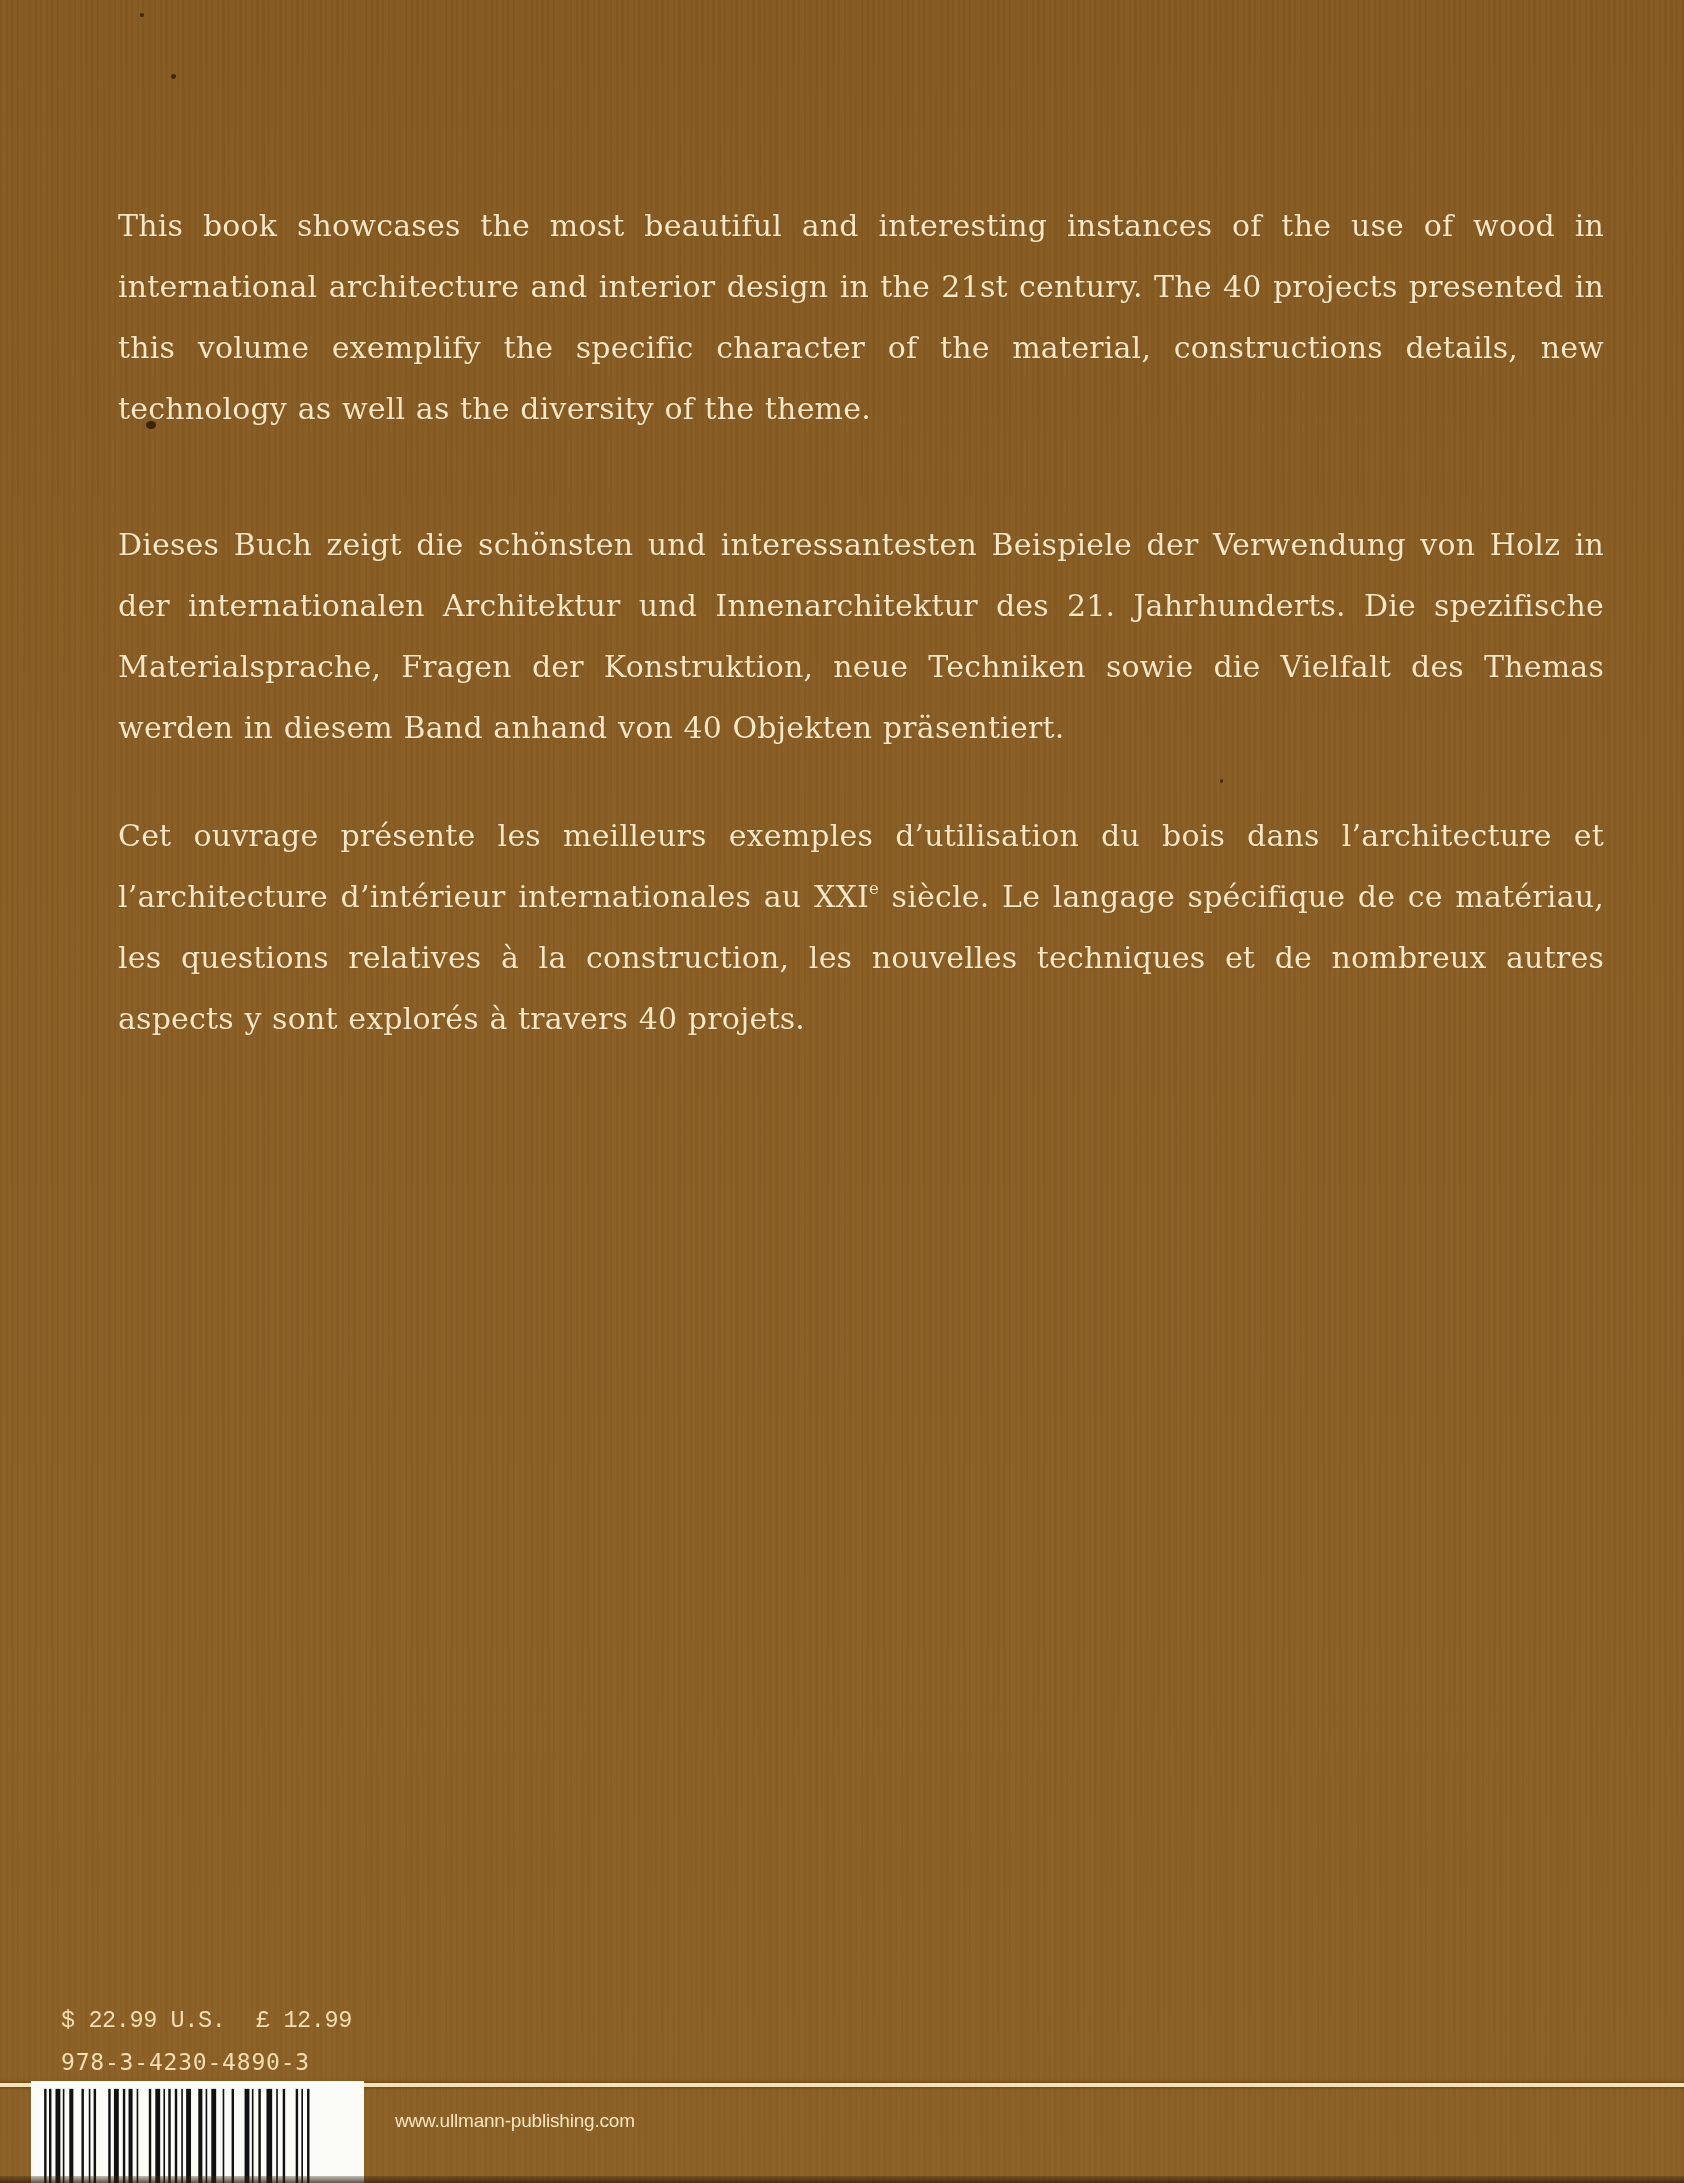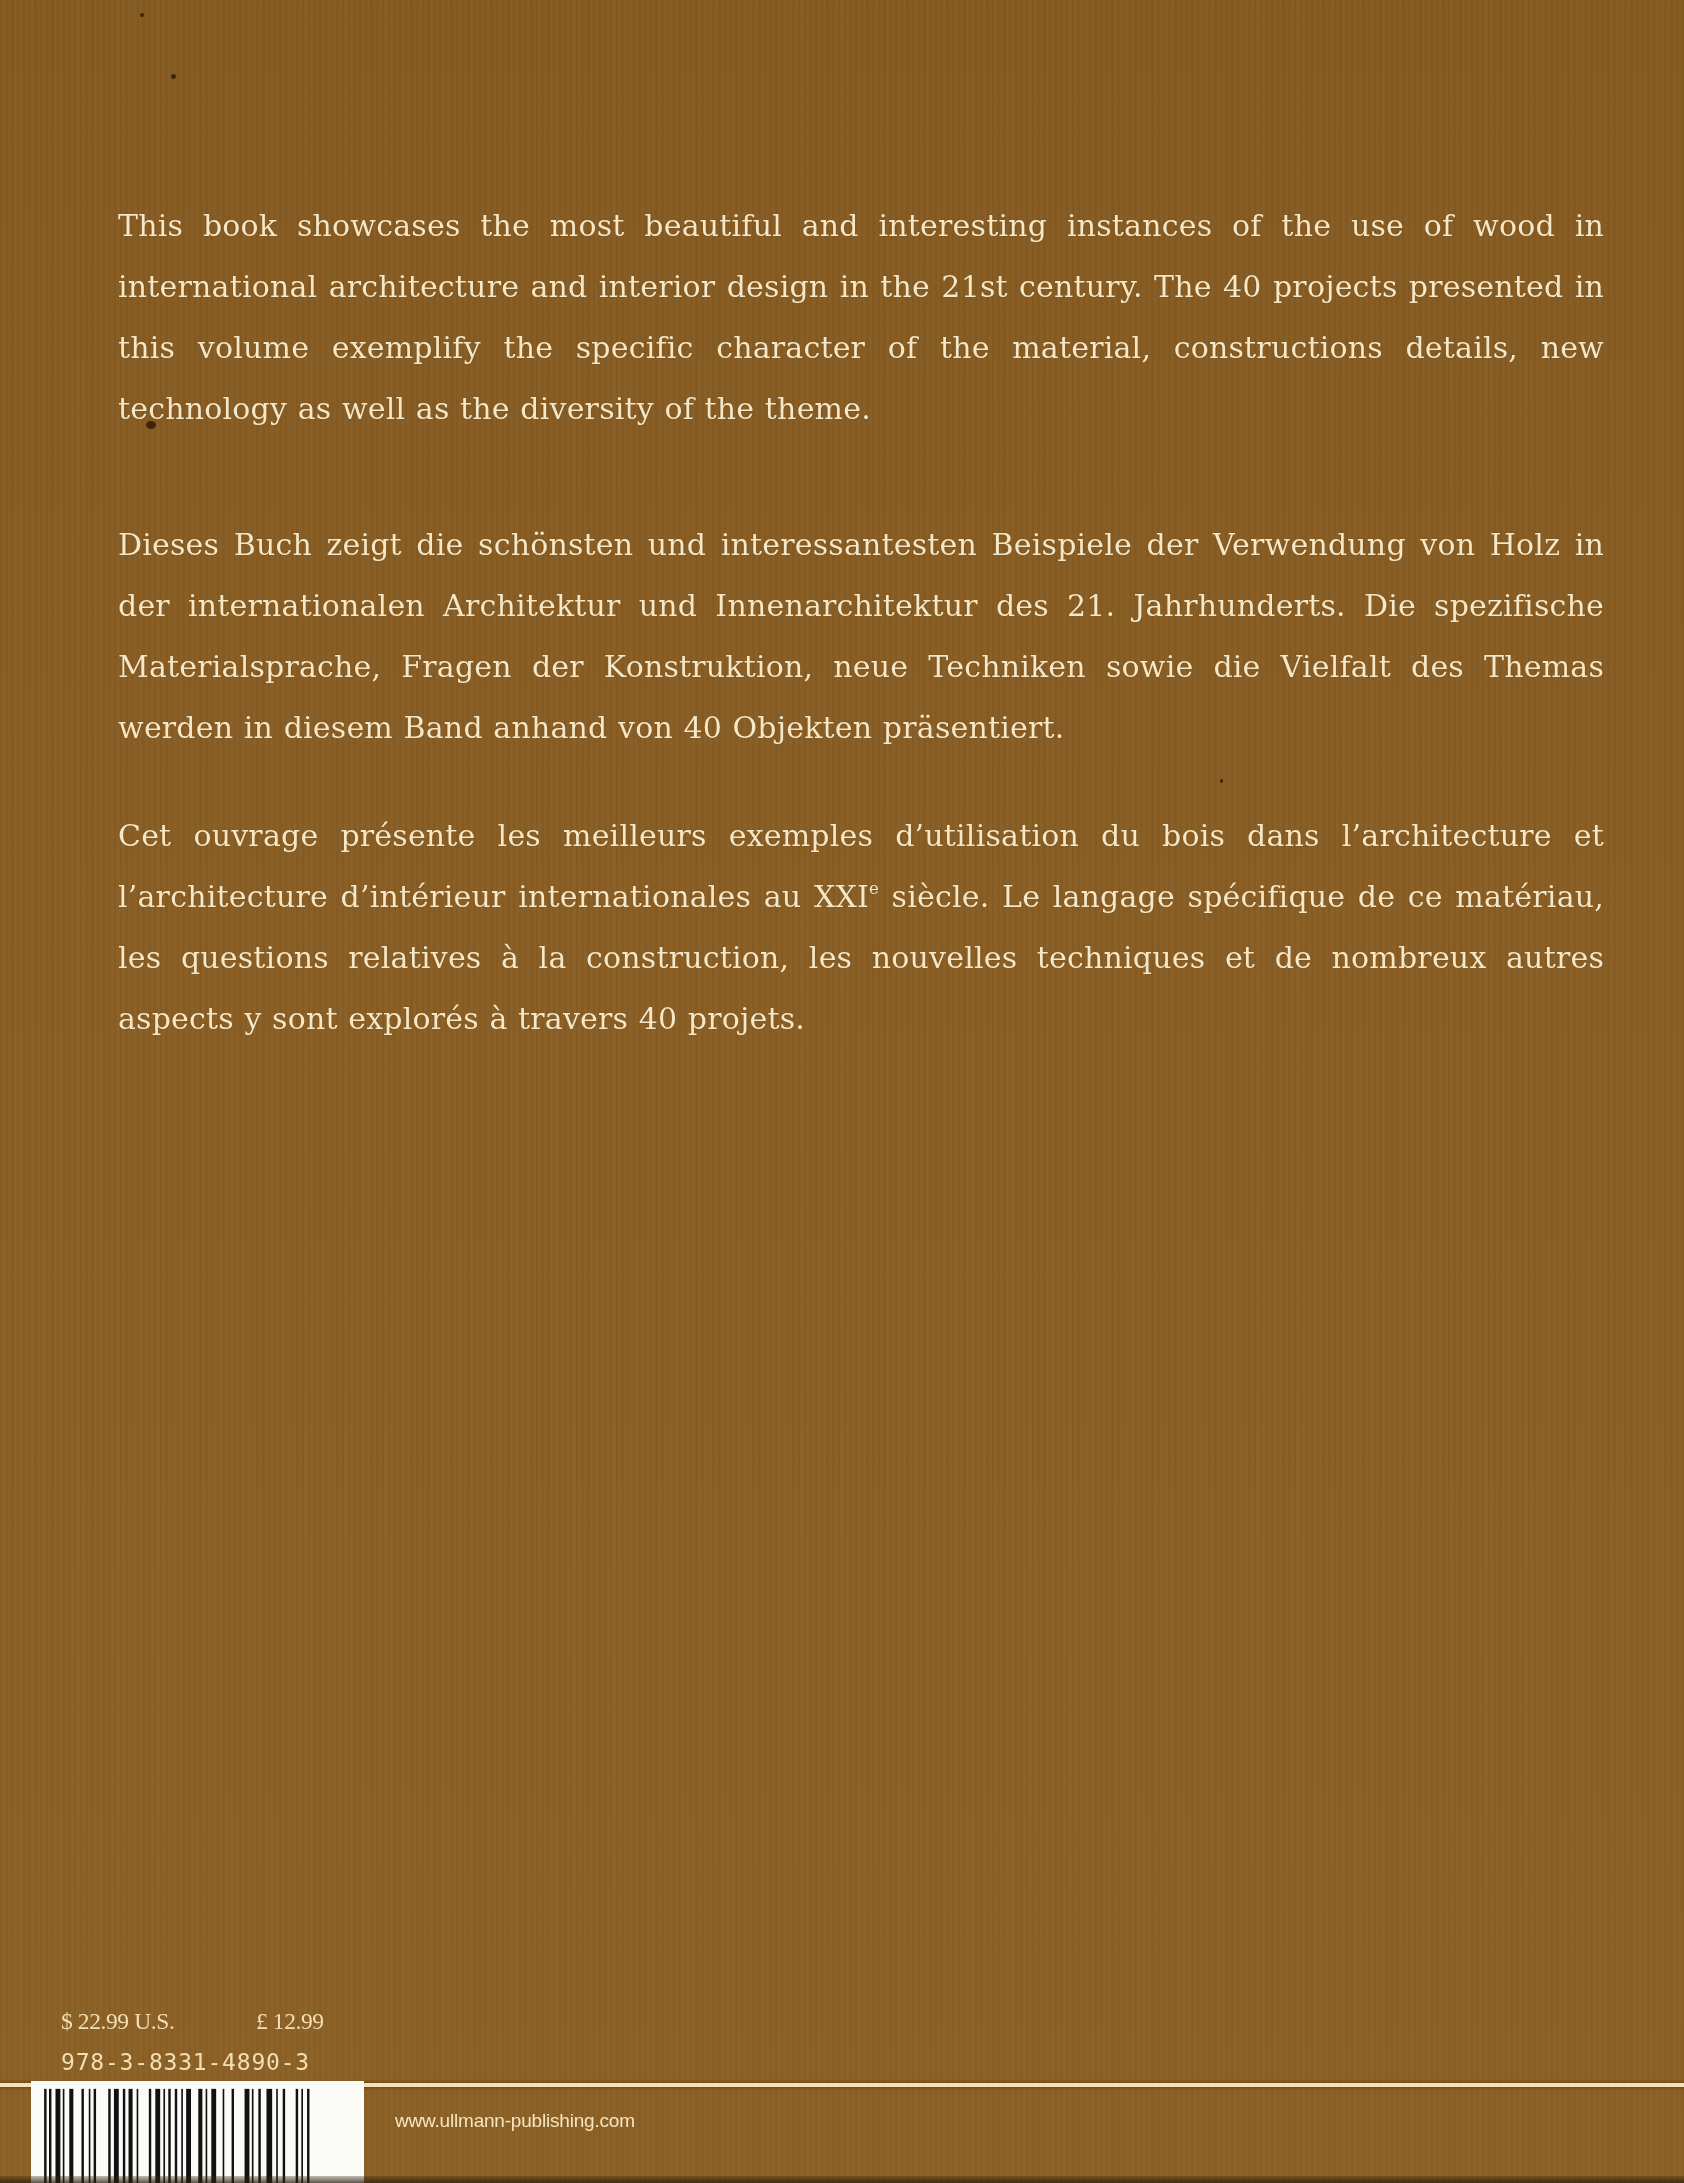"$ 22.99 U.S. £ 12.99" .prices { font-family: Liberation Serif, serif -> Liberation Mono, monospace }
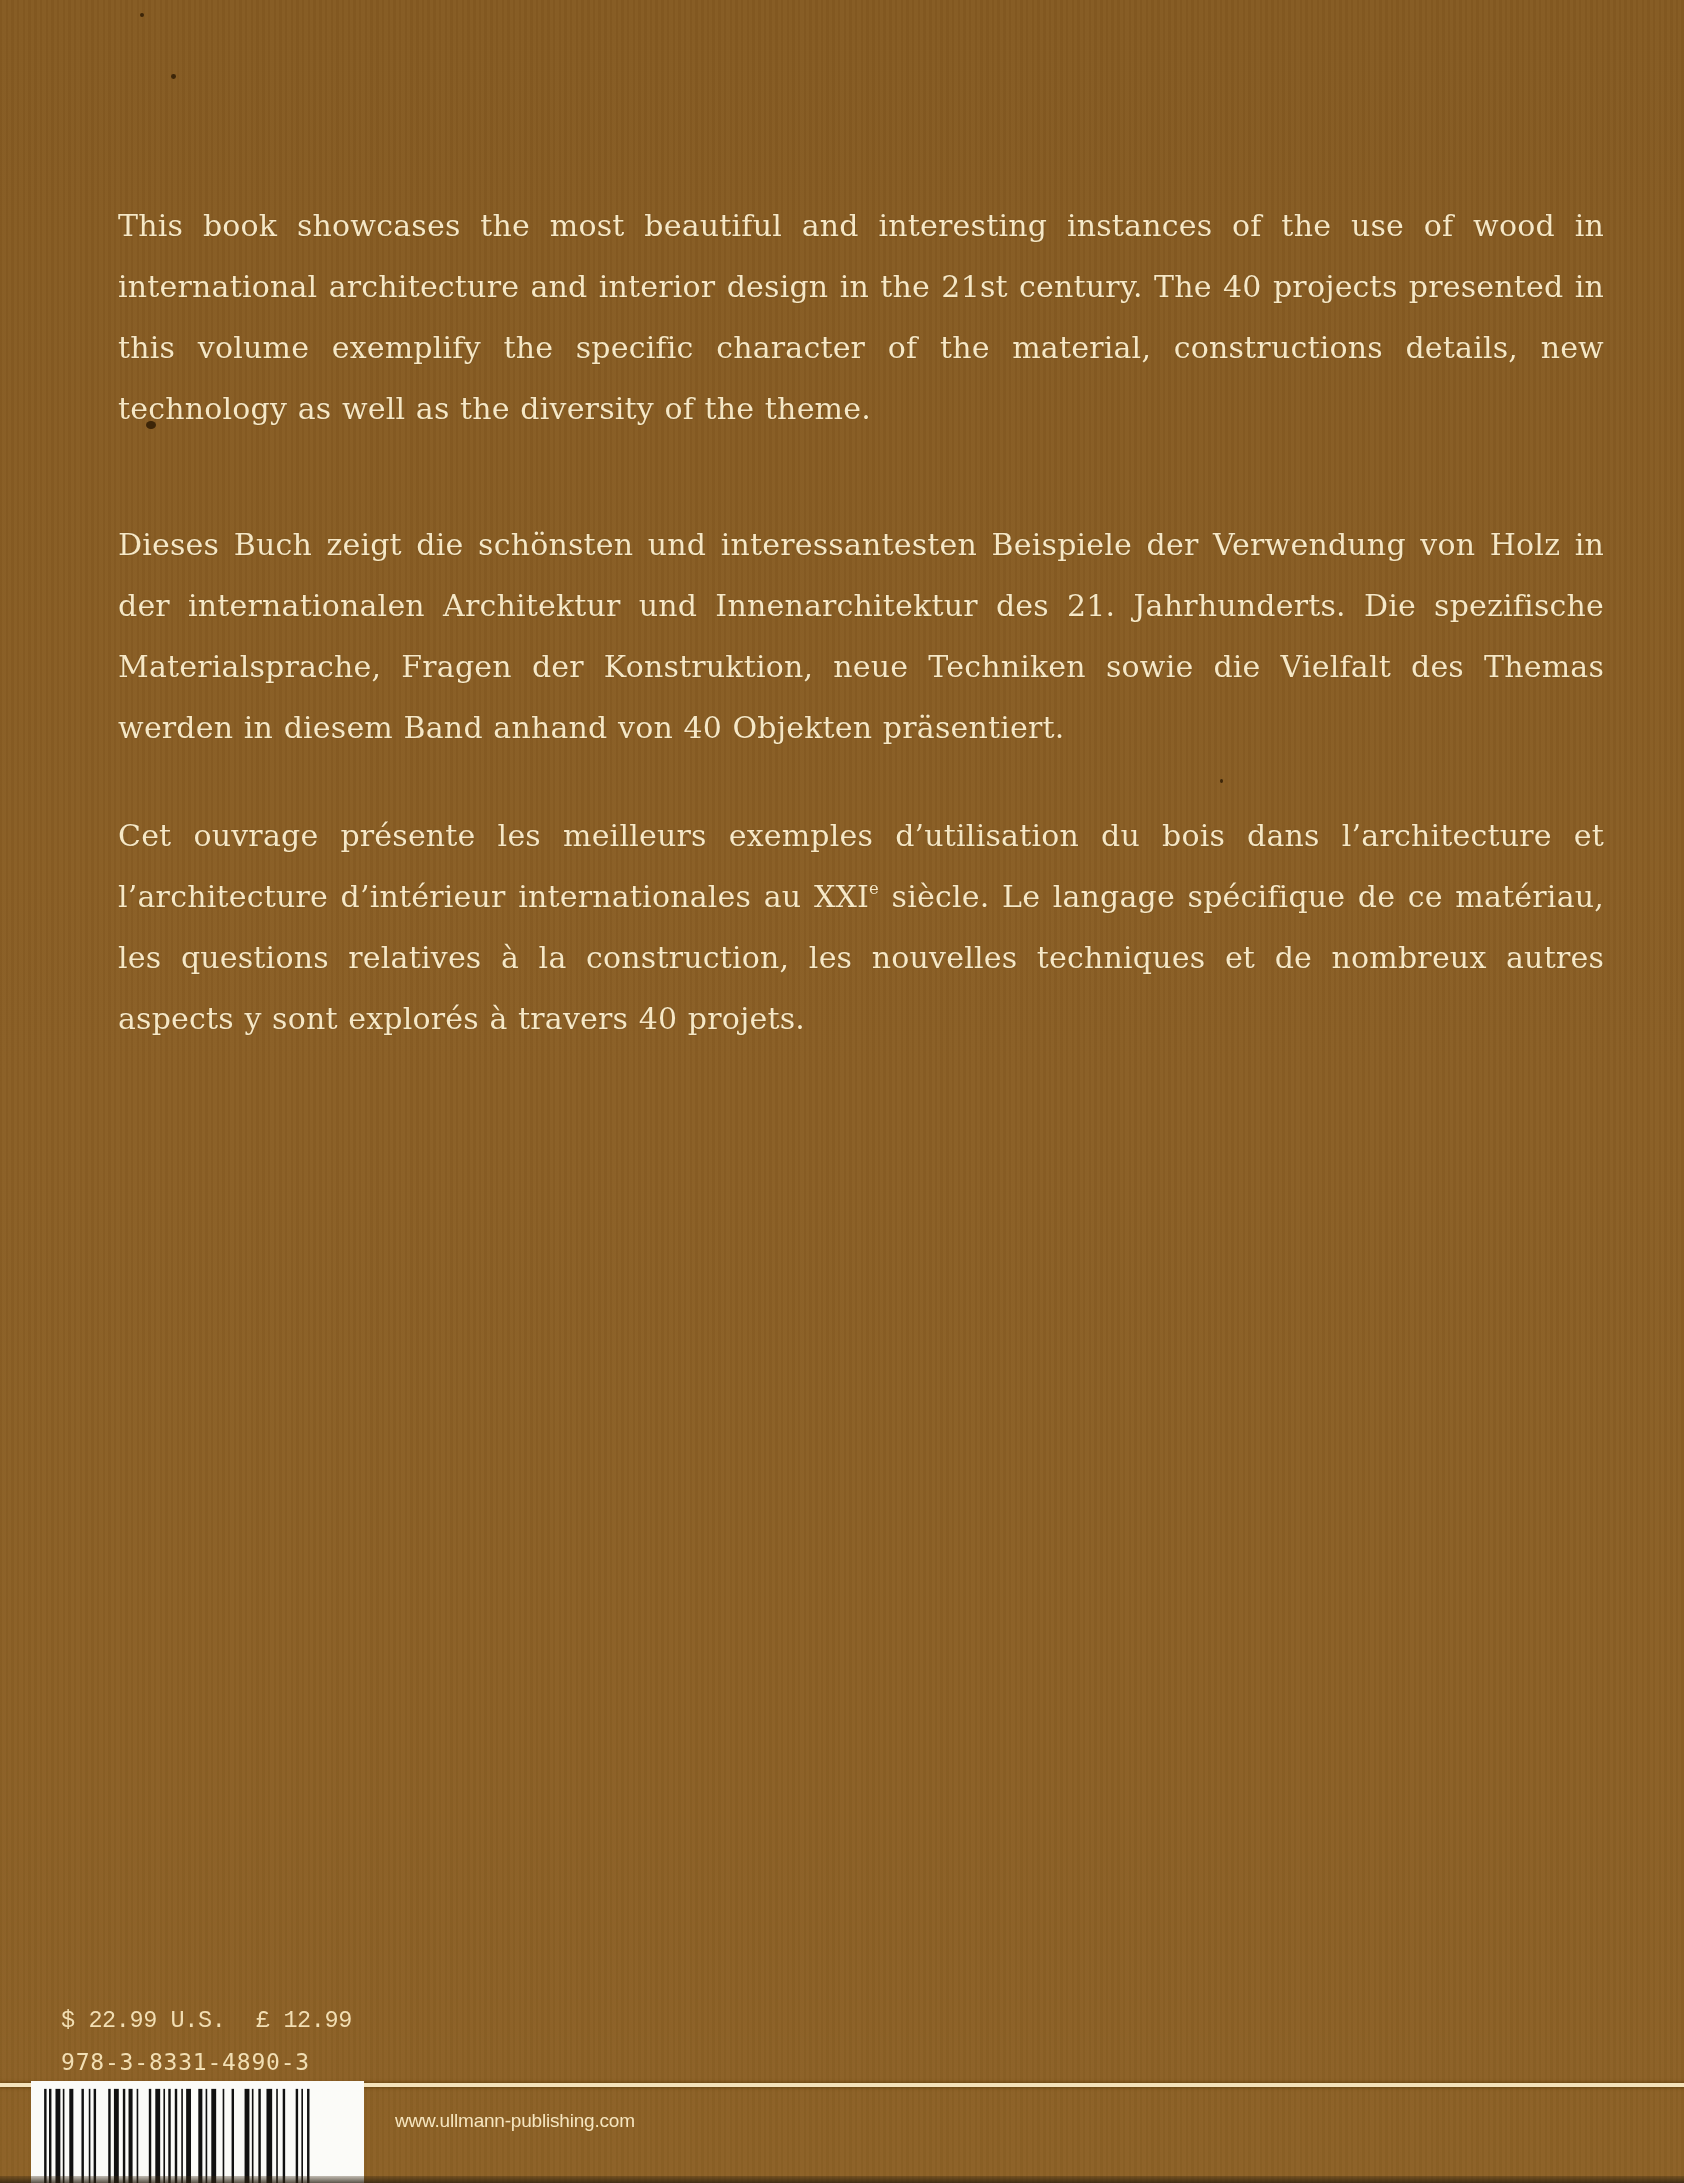"978-3-8331-4890-3" div.isbn { text: 978-3-8331-4890-3 -> 978-3-4230-4890-3 }
